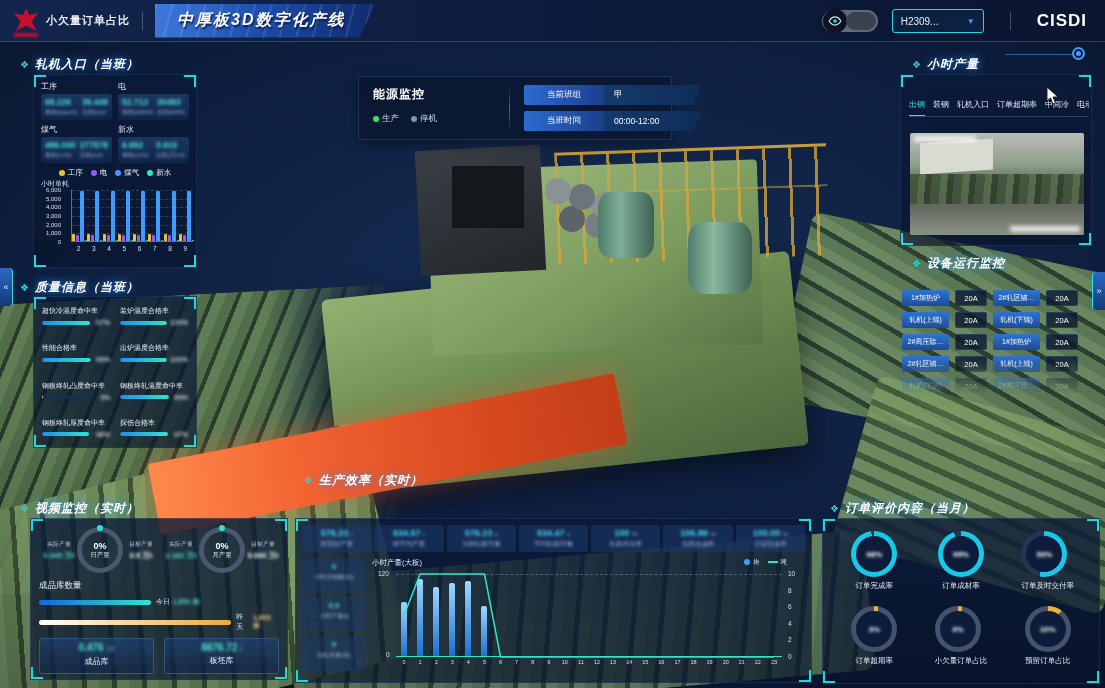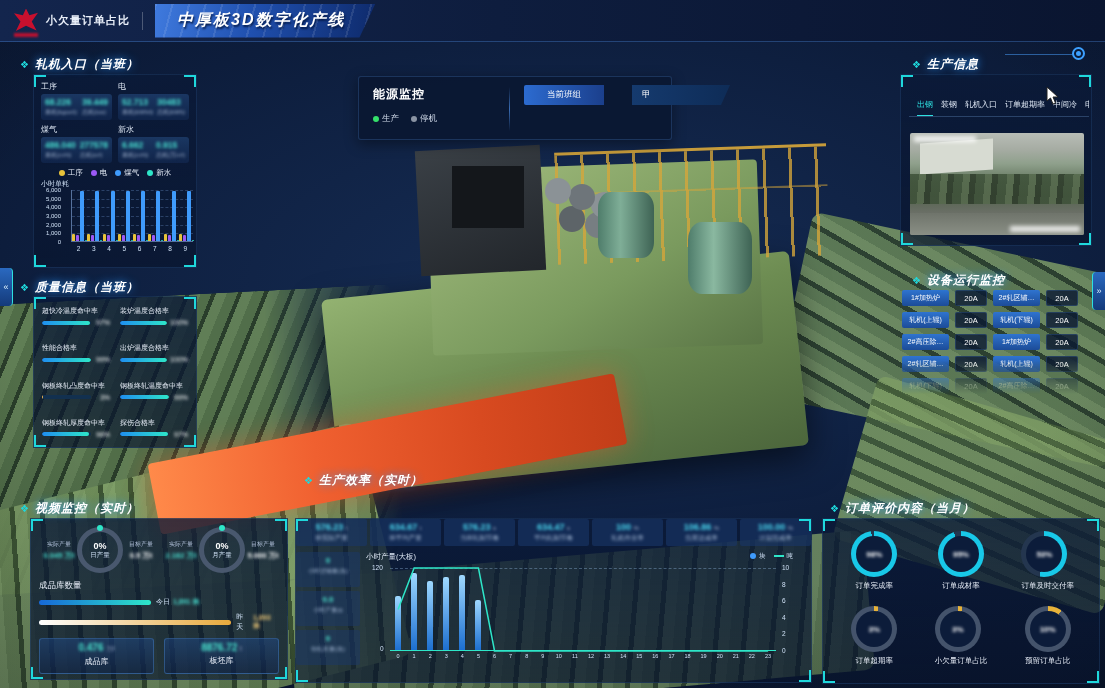"H2309..." div.hdr-right { html: none -> <div> <div> <span> <svg> <path></path> <circle></circle> </svg> </span> <span></span> </div> <div> <span>H2309...</span> <span>▼</span> </div> <div></div> <span>CISDI</span> </div> }
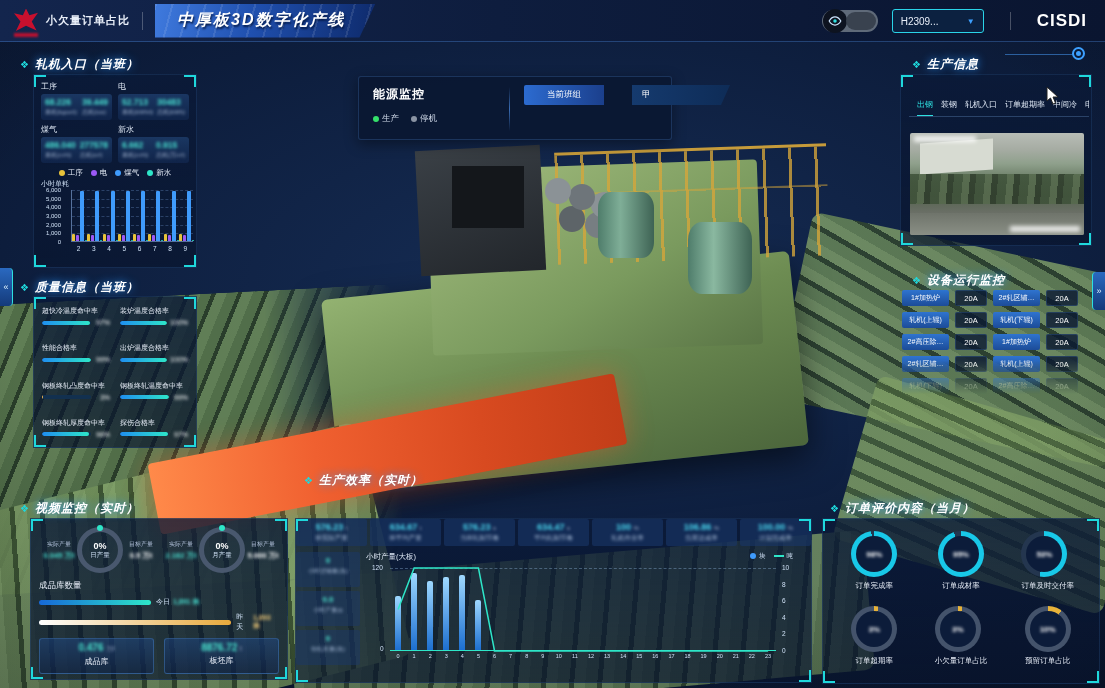"生产信息" div.ptitle { text: 生产信息 -> 小时产量 }
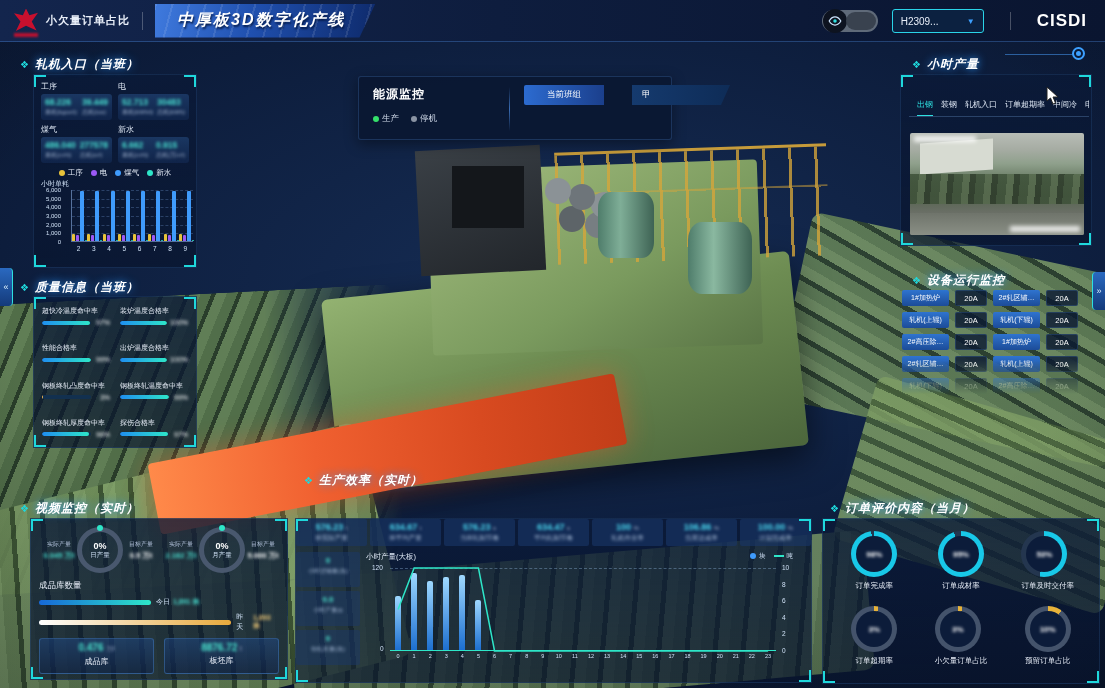"当前班组" .ls-row { gap: 28px -> none }
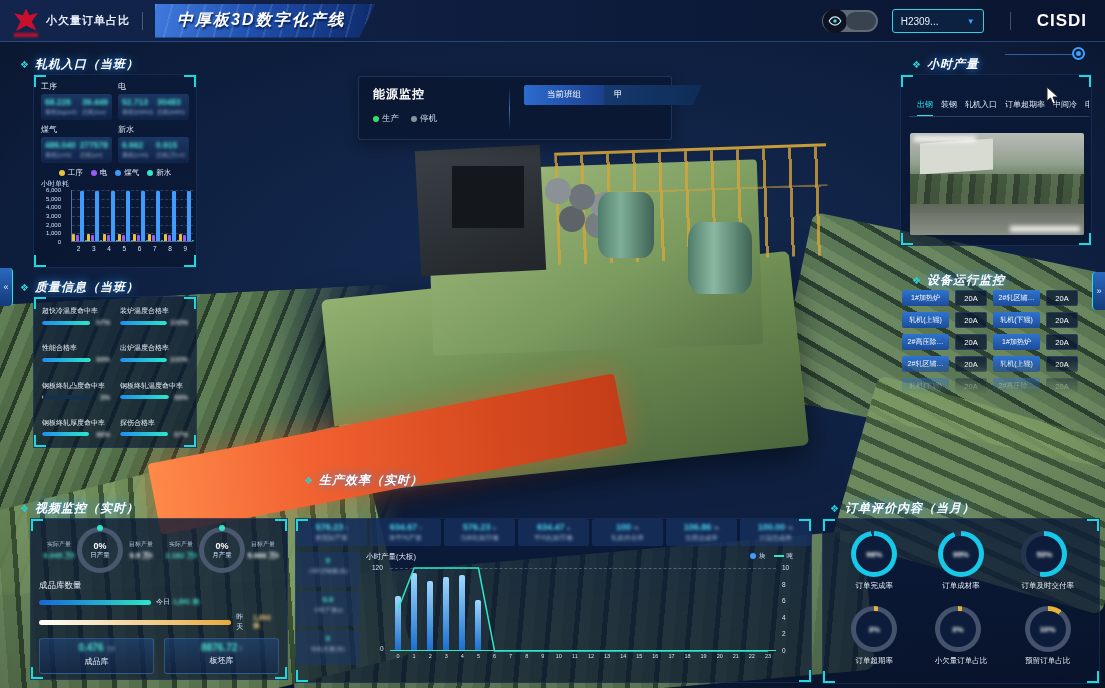"出钢" .vtab.active { margin-left: 8px -> none }
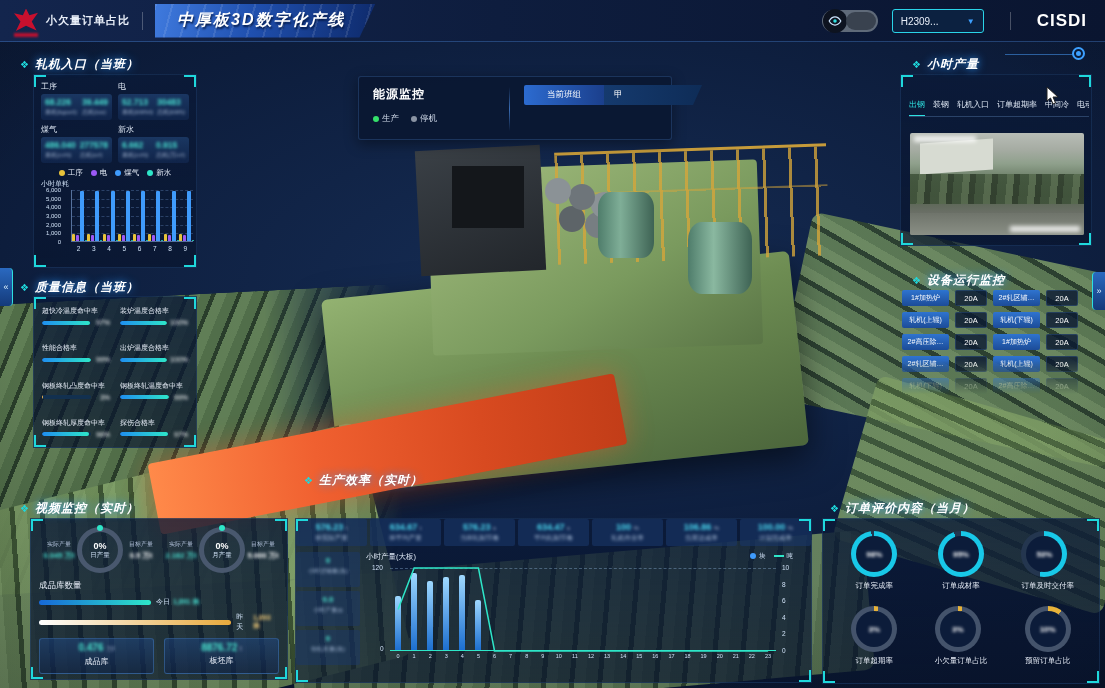"当班时间" div.ls-row { html: none -> <div> <div>当班时间</div> <div>00:00-12:00</div> </div> }
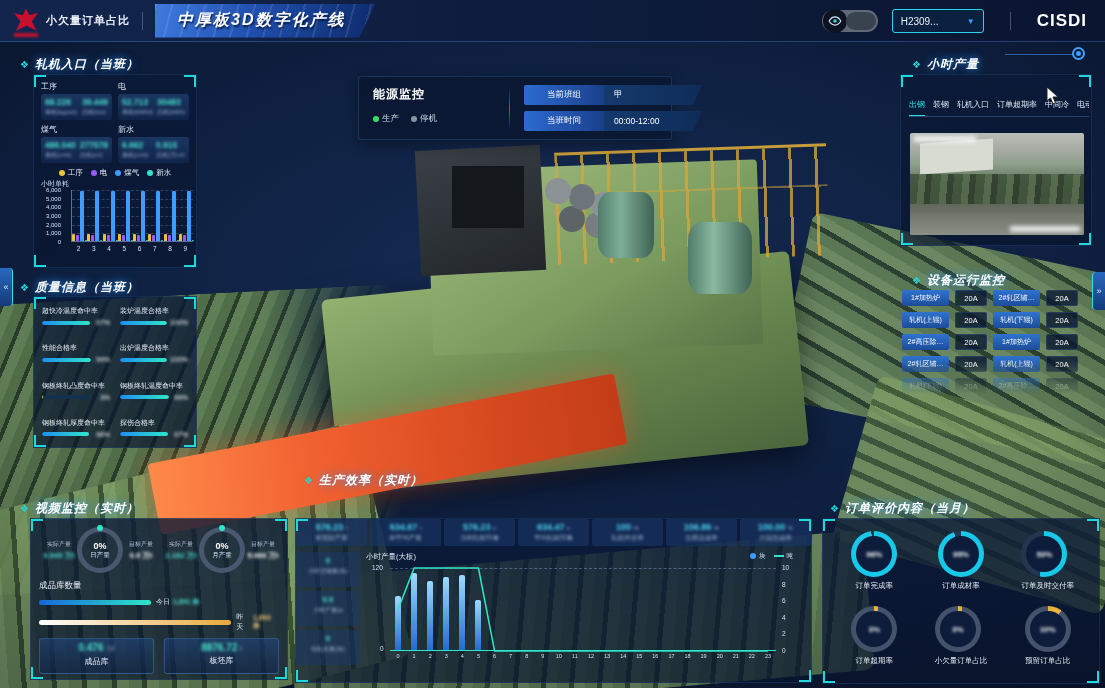"设备运行监控" div.ptitle { top: 272px -> 255px }
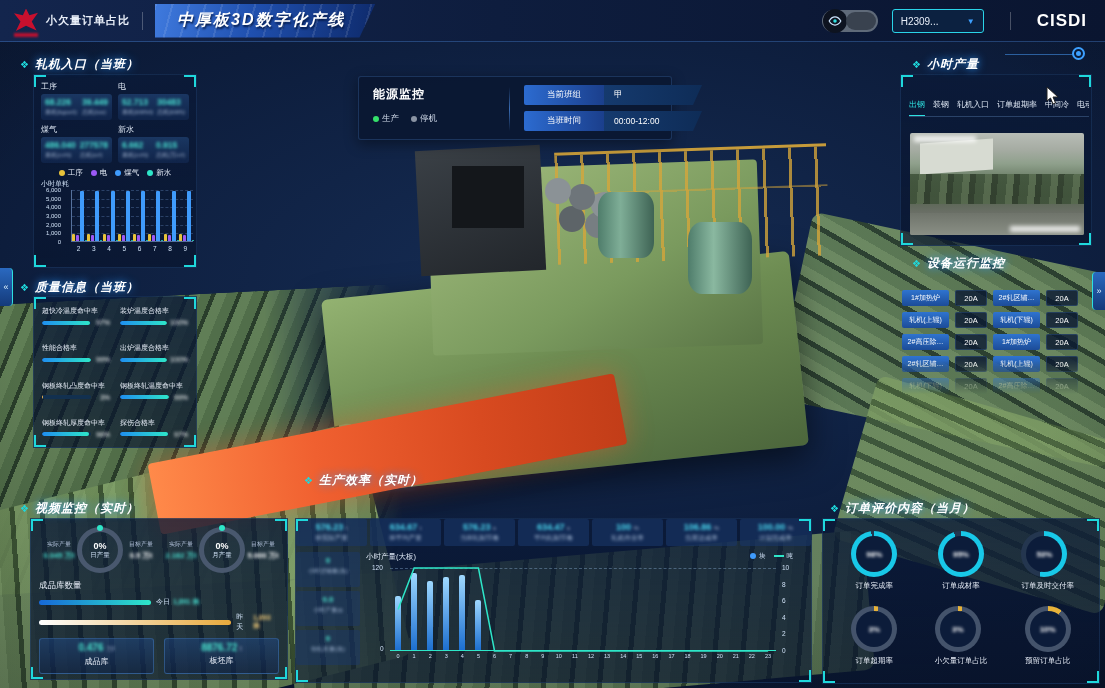"小时产量(大板)" #f-eff { padding: none -> 6px }
